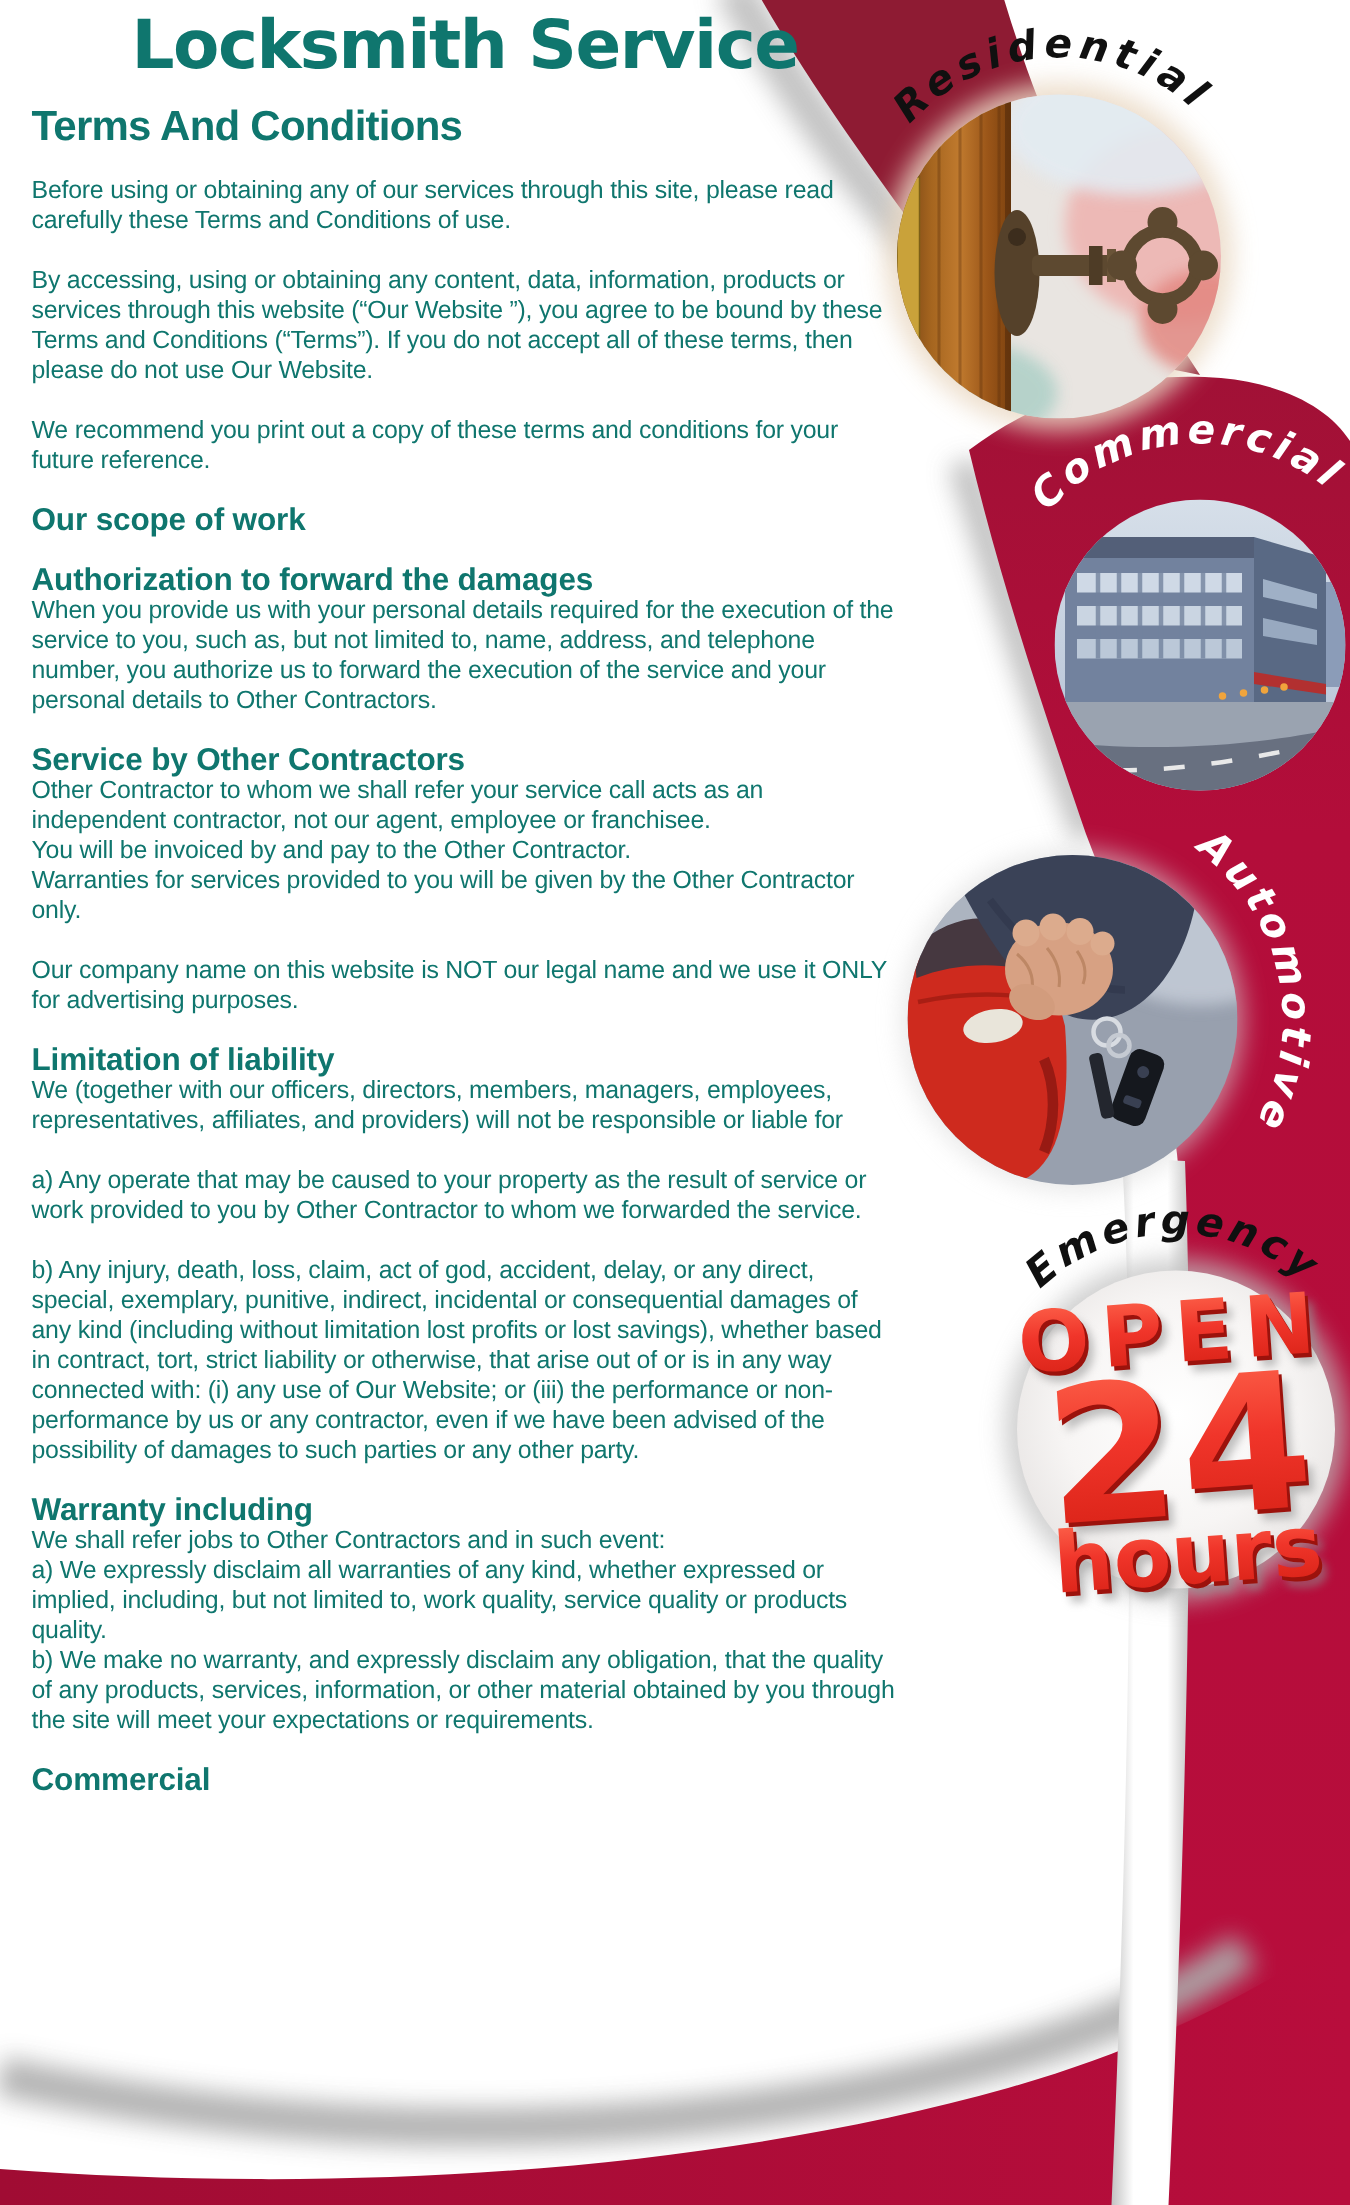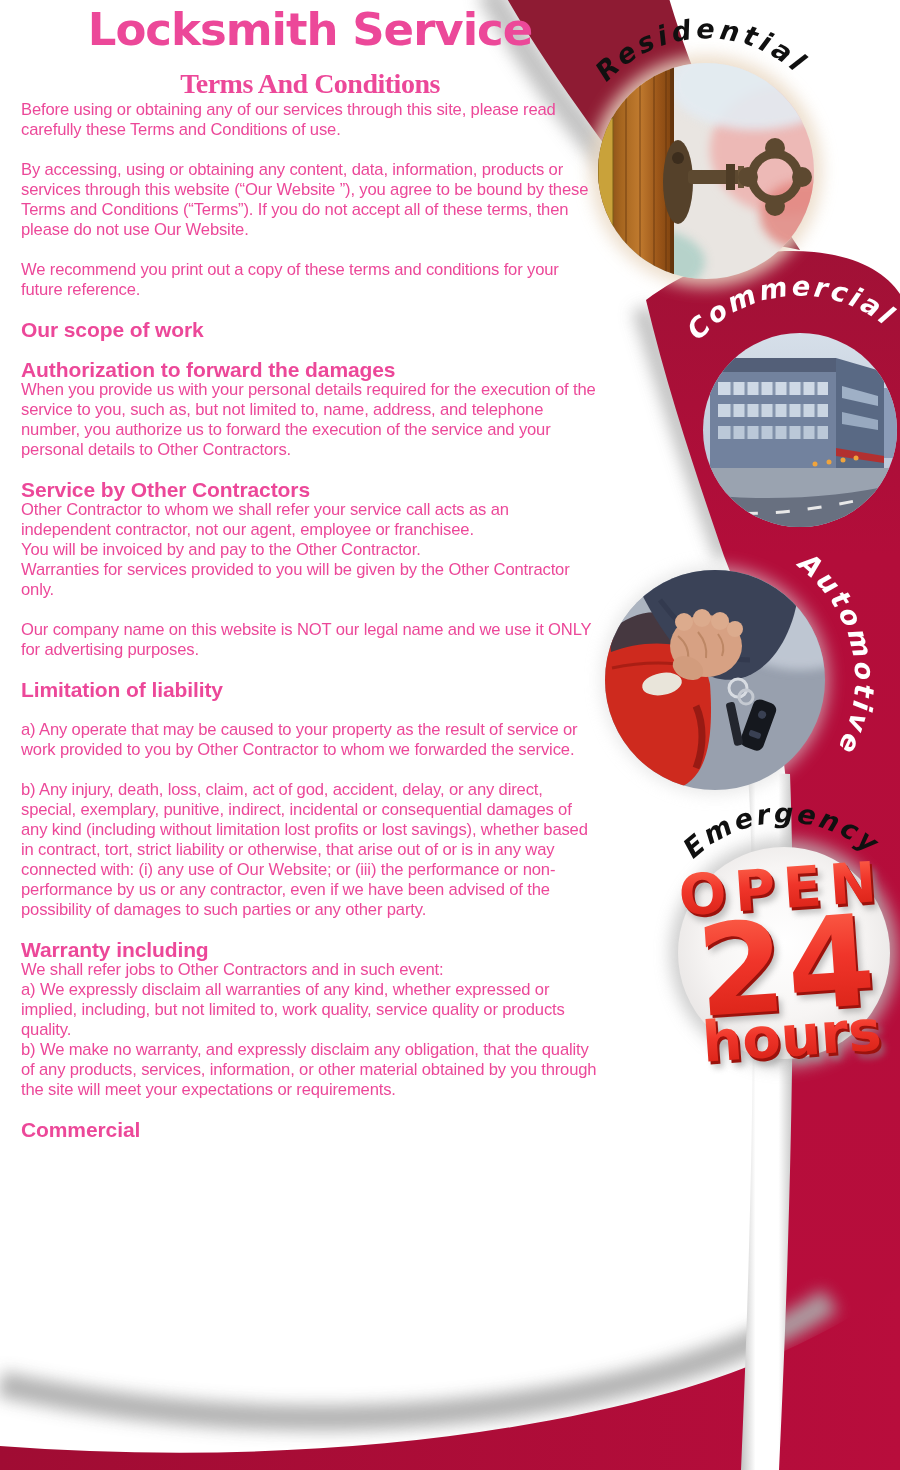"Locksmith Service" .col { color: #ec4899 -> #0f766e }
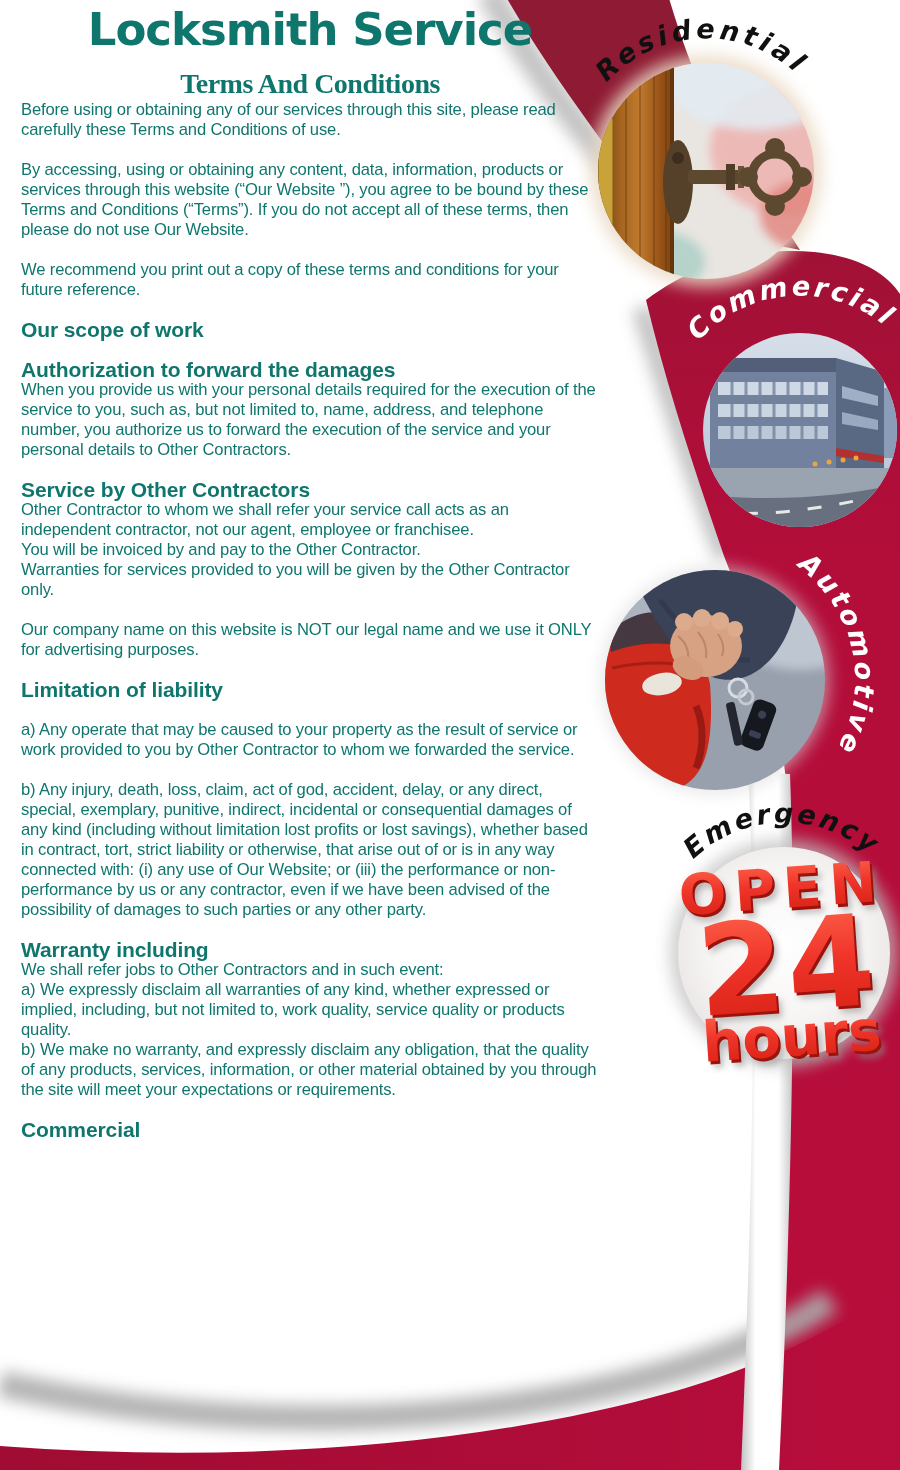"Terms And Conditions" h2.subtitle { font-family: Liberation Serif, serif -> Liberation Sans, sans-serif; text-align: center -> left }
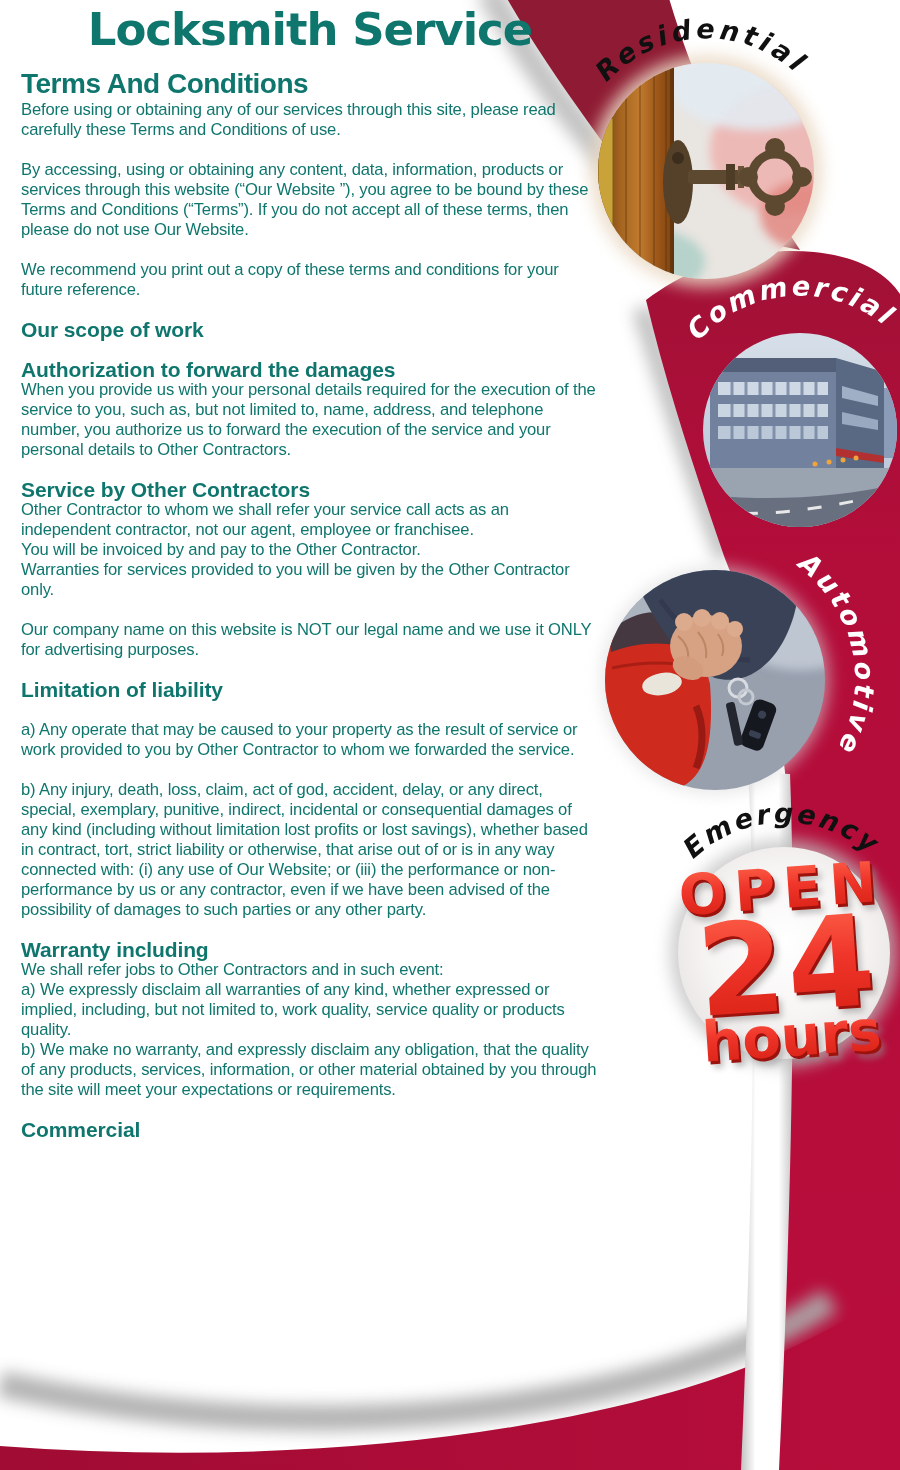"Before using or obtaining any" .blocks { margin-top: none -> 17px }
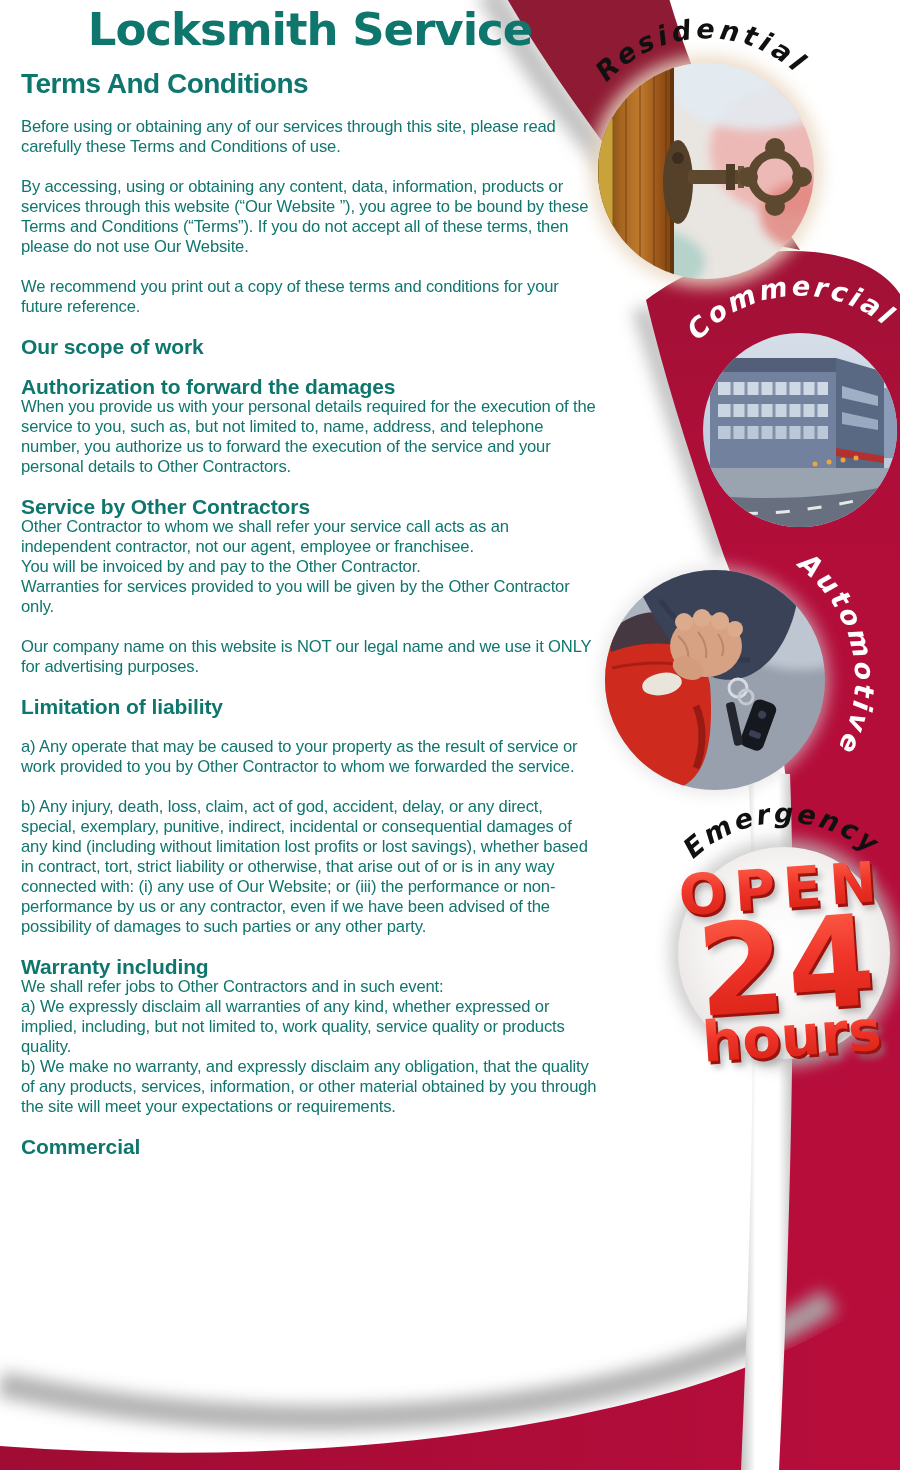"We (together with our officers," p { html: none -> <p>We (together with our officers, directors, members, managers, employees, representatives, affiliates, and providers) will not be responsible or liable for</p> }
